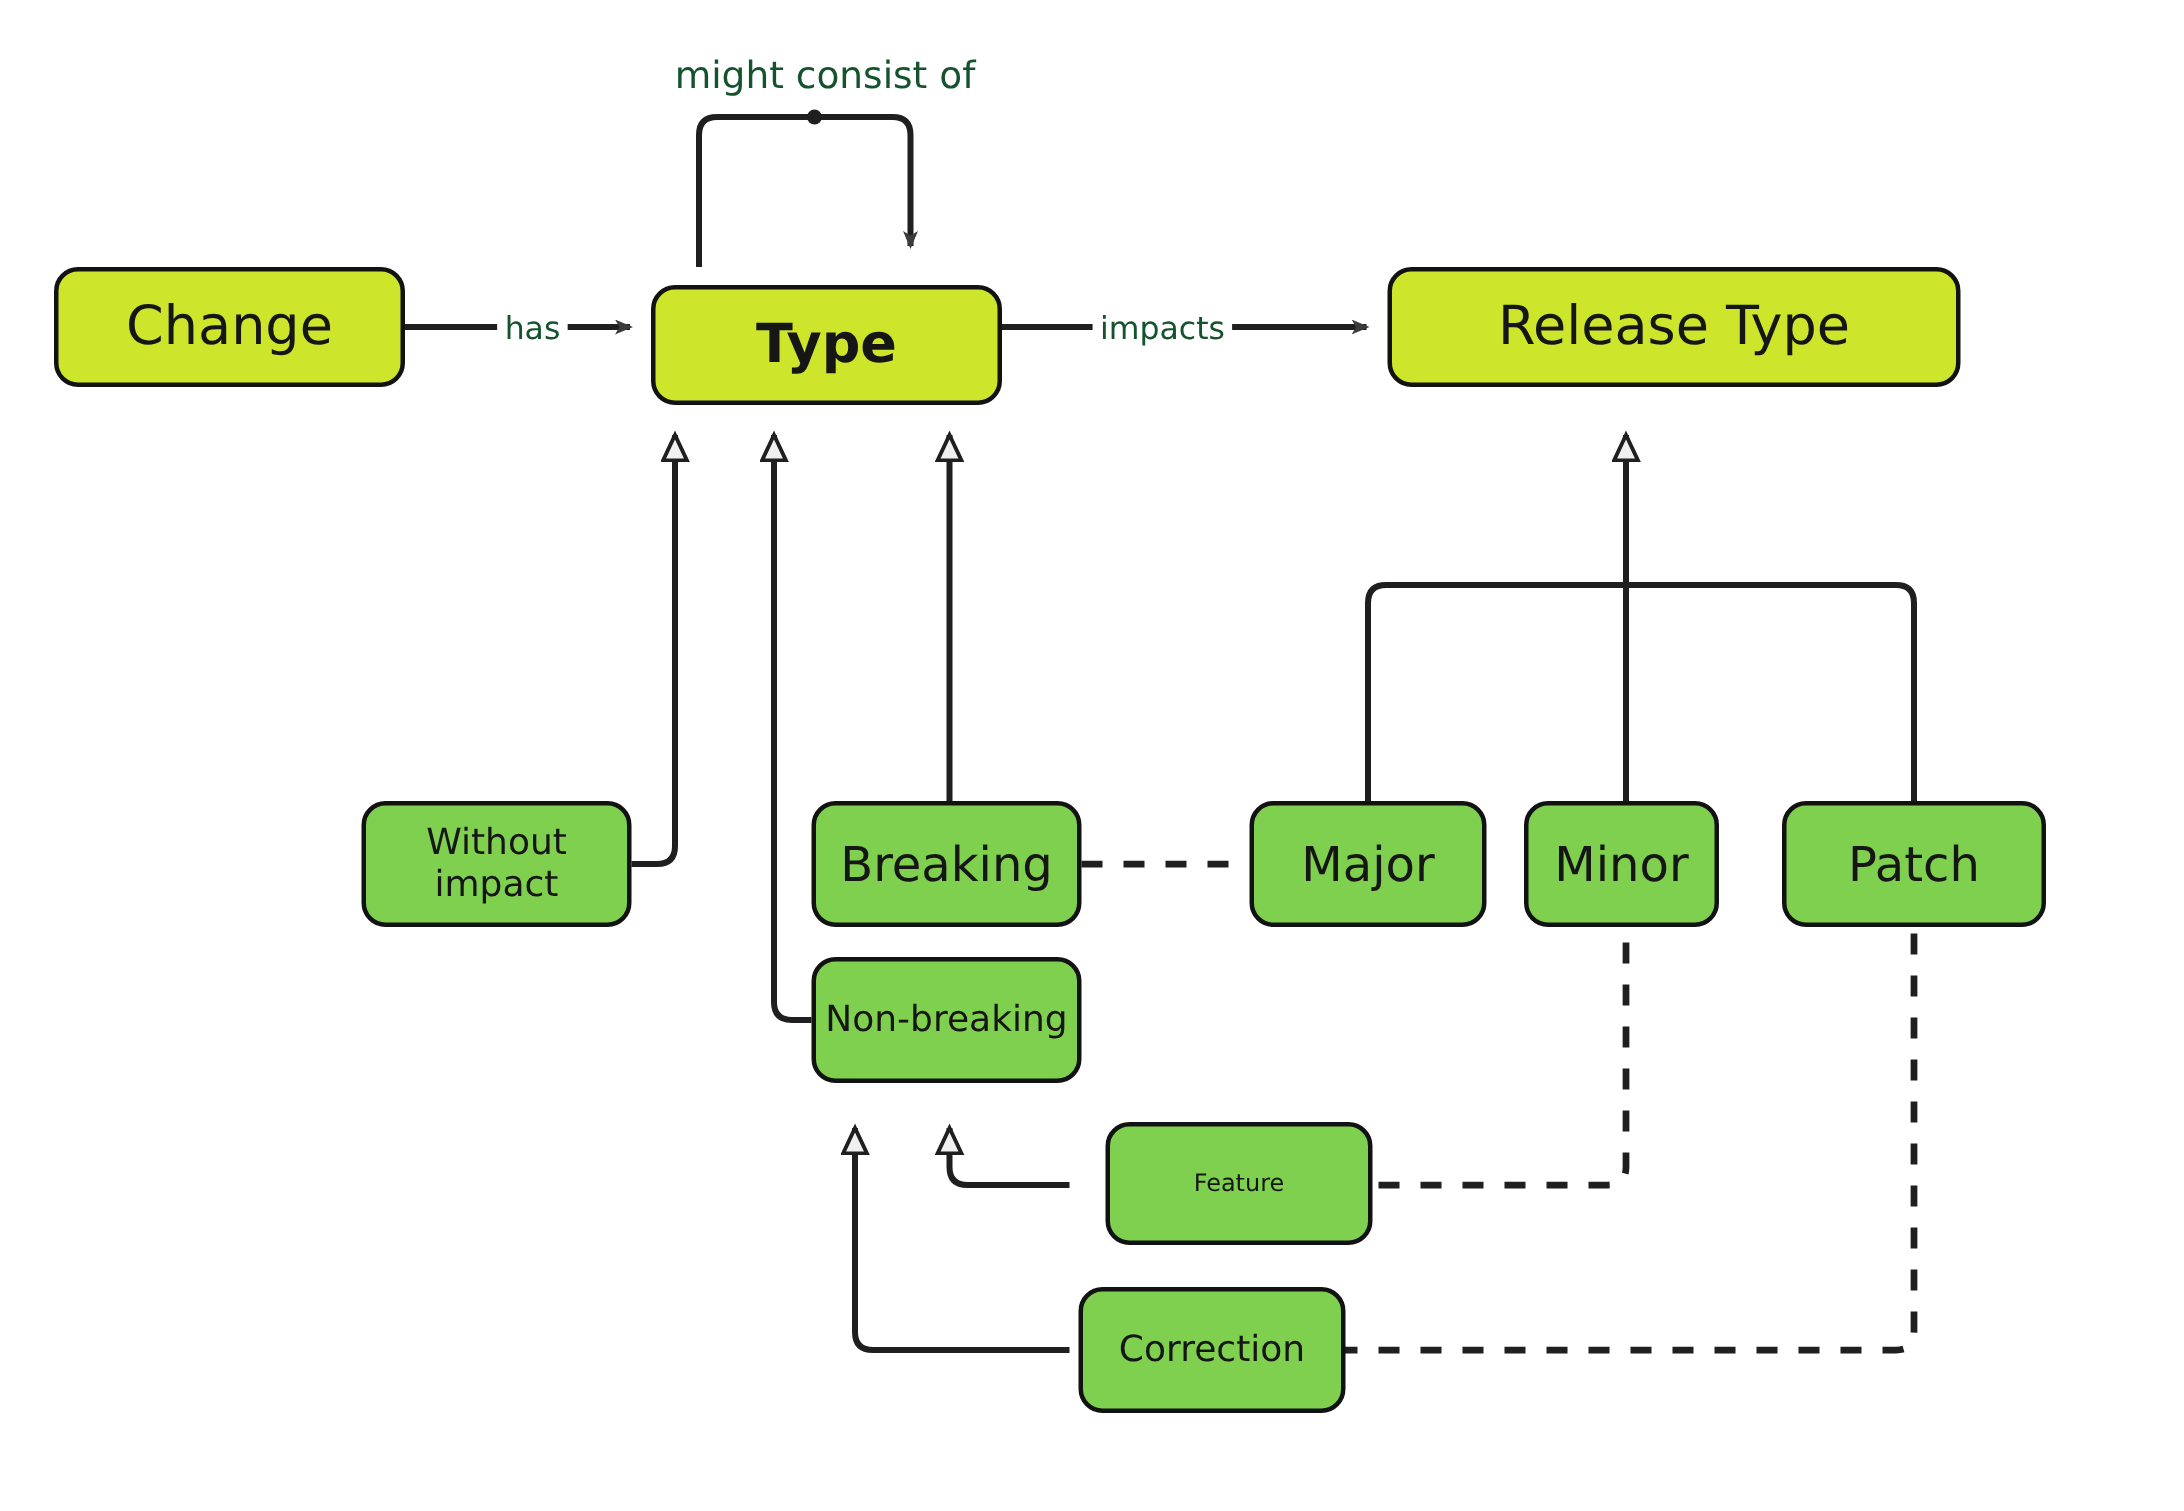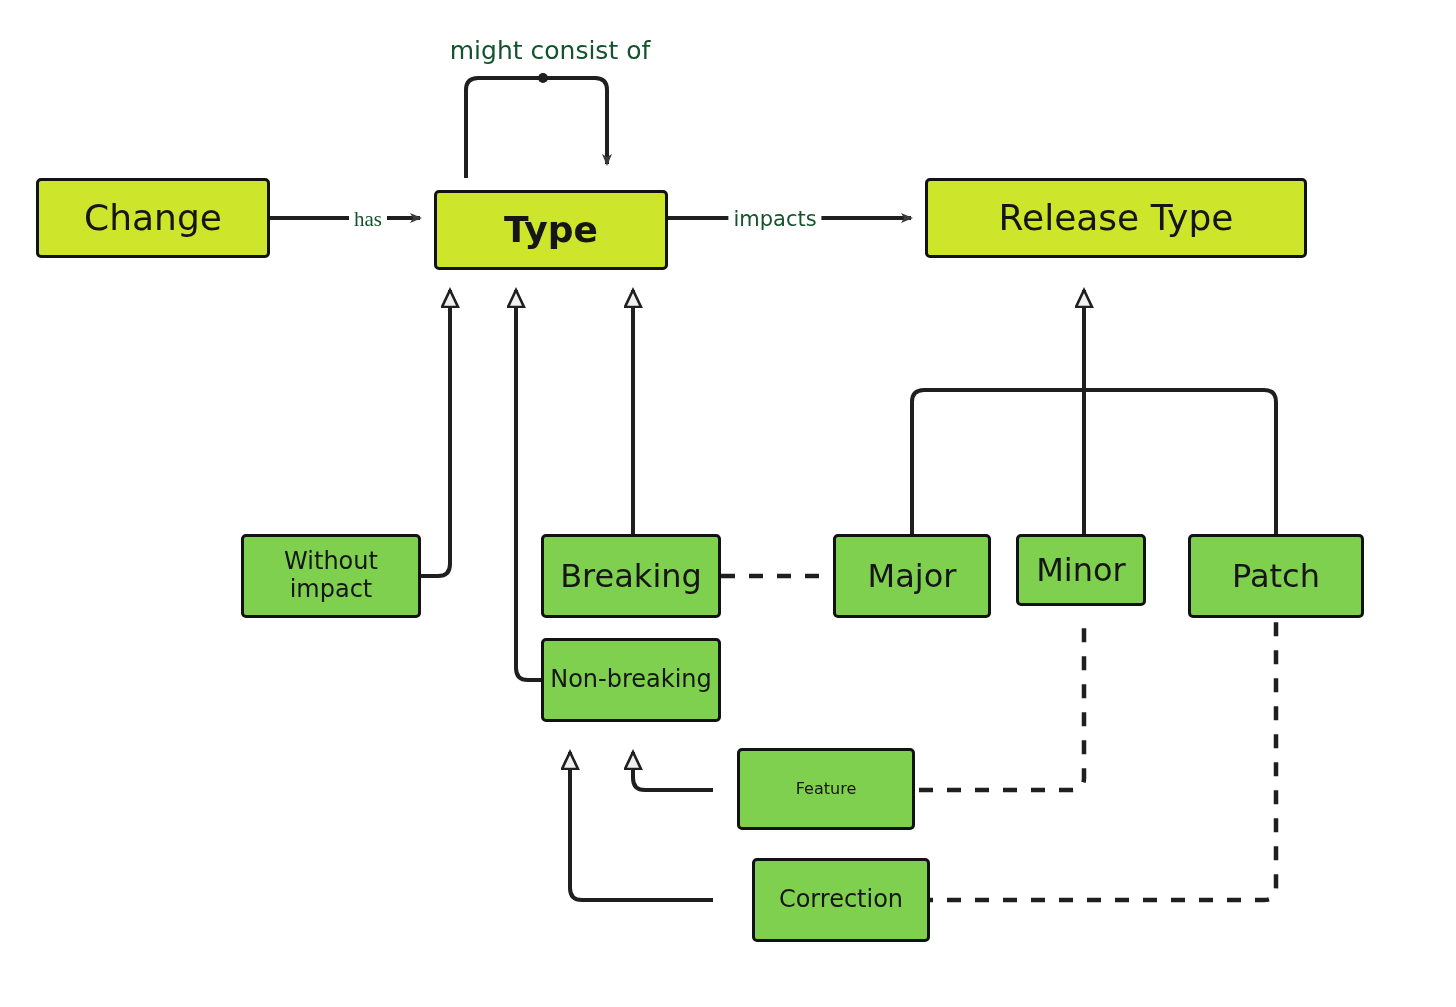"Change" .node { border-radius: 5px -> 16px }
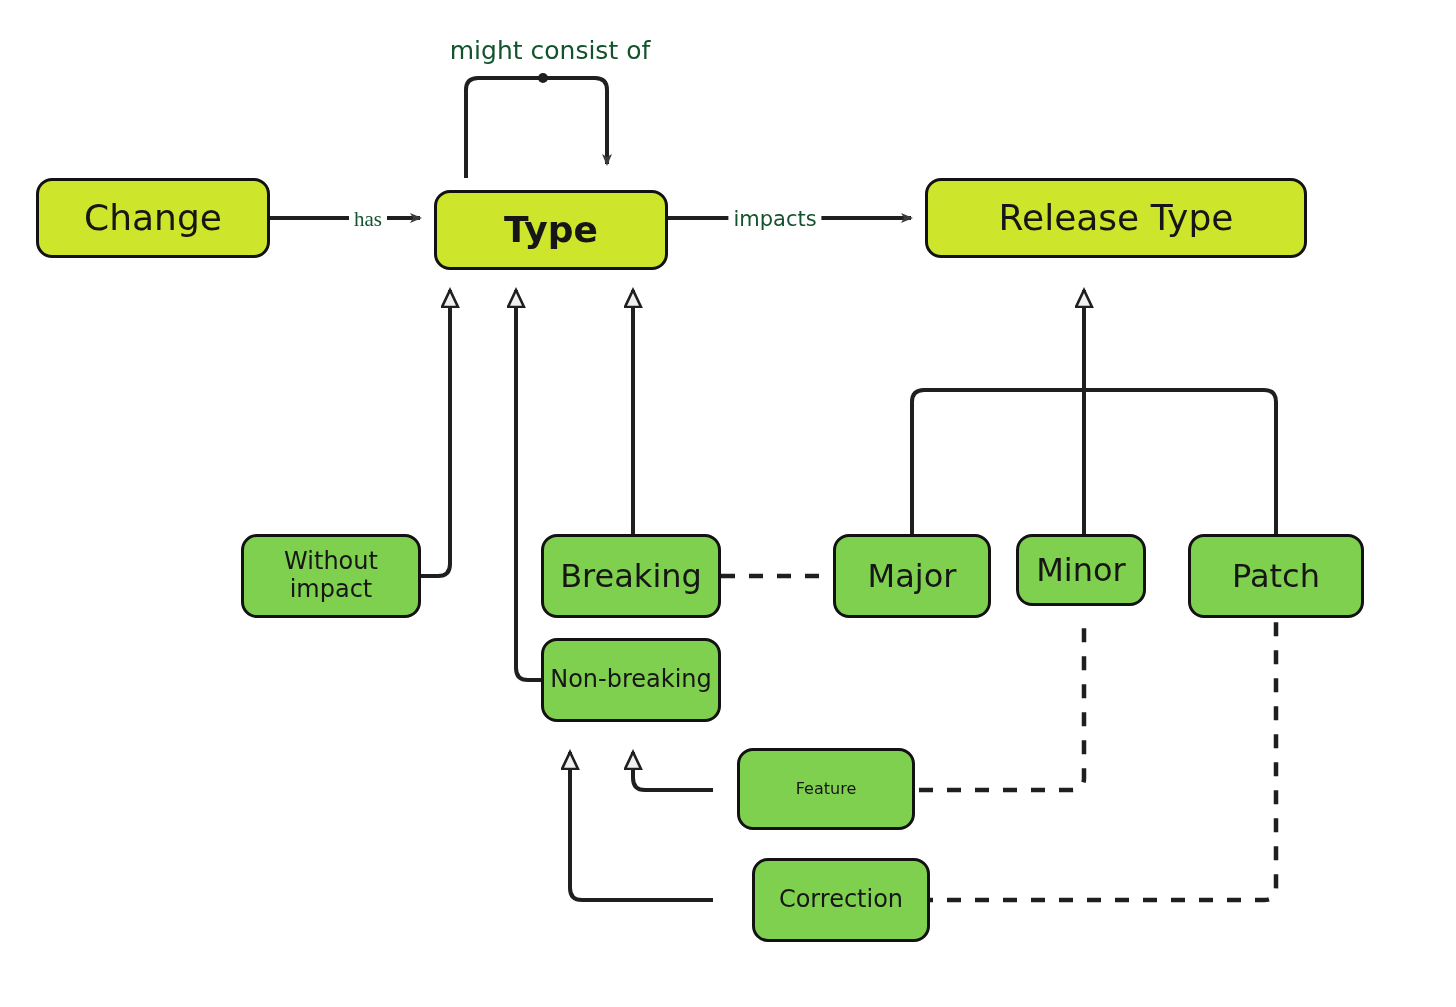"has" div.edge-label { font-family: Liberation Serif, serif -> none; left: 368px -> 355px }
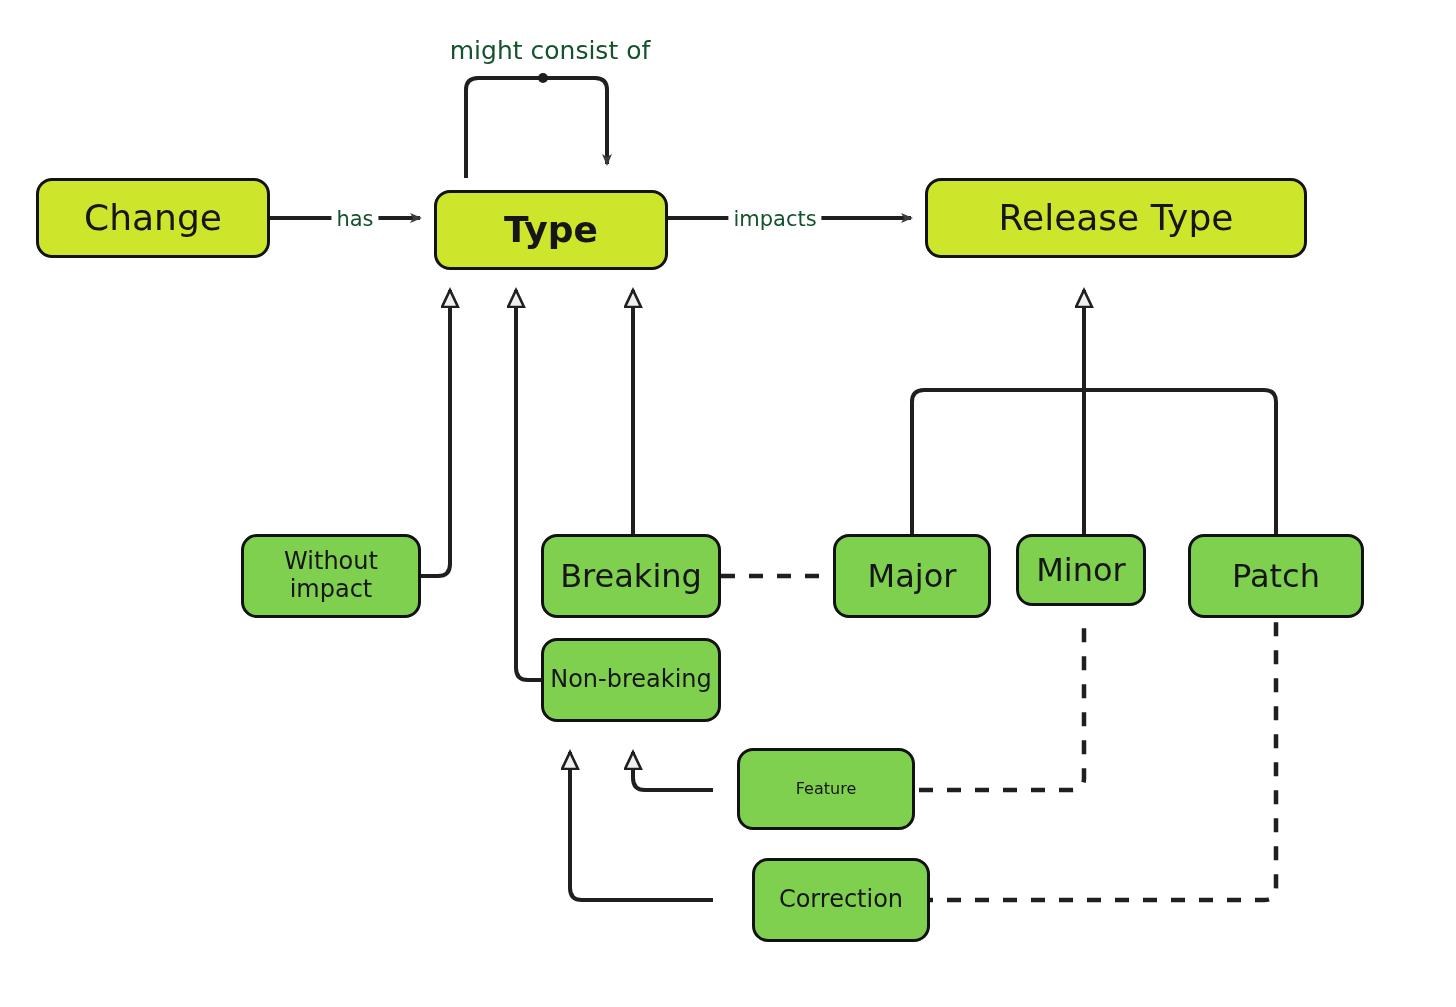"Minor" div.node { height: 72px -> 84px }
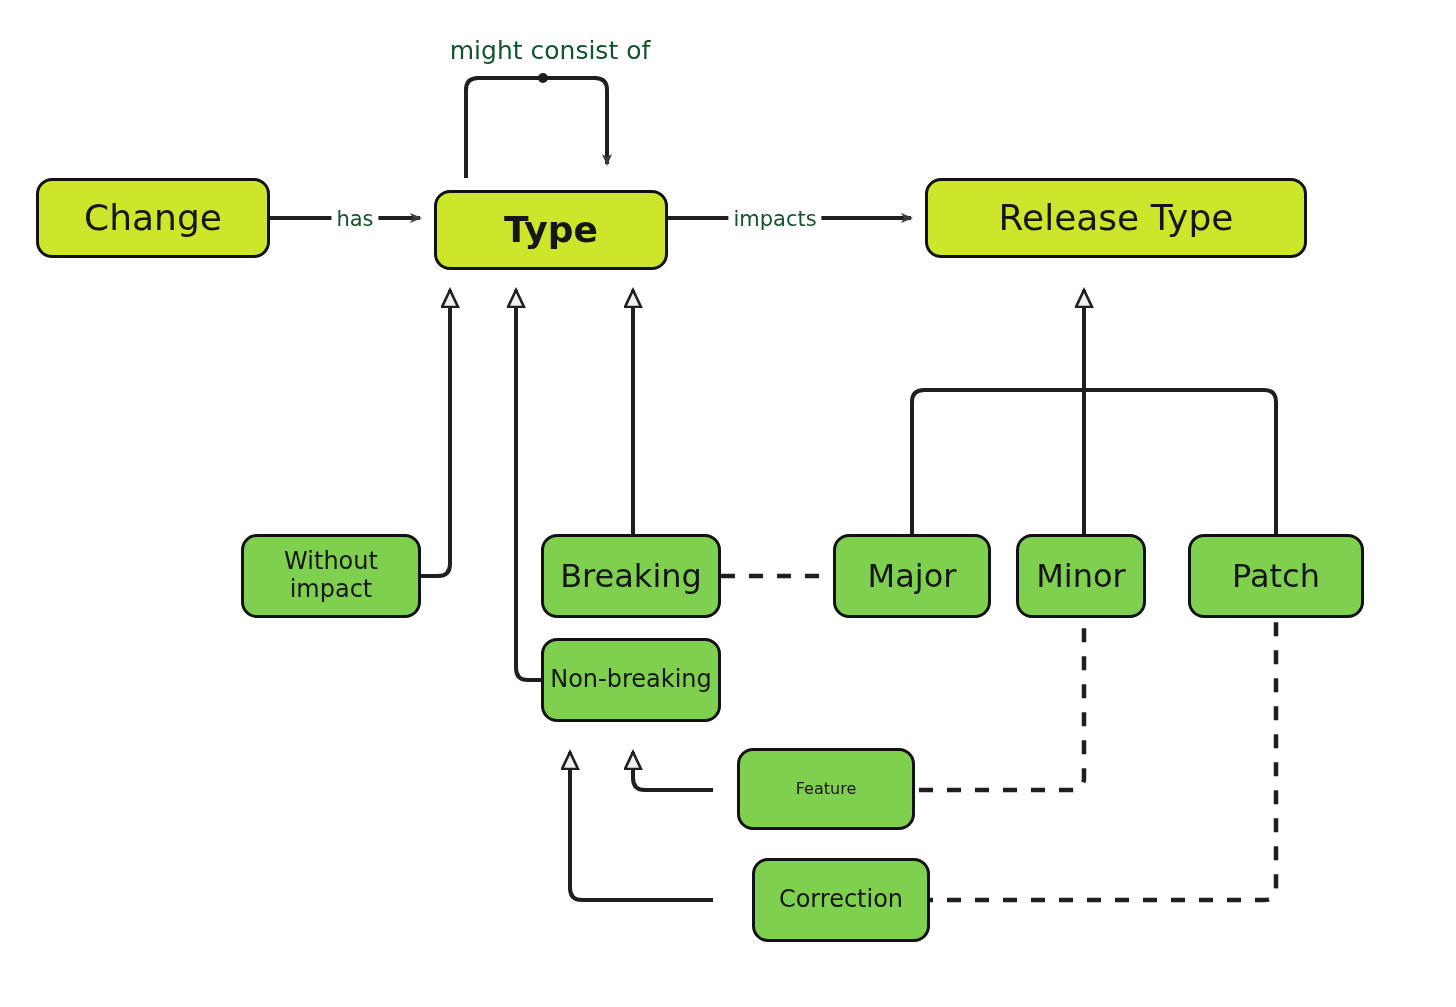"Correction" div.node { left: 752px -> 719px }
